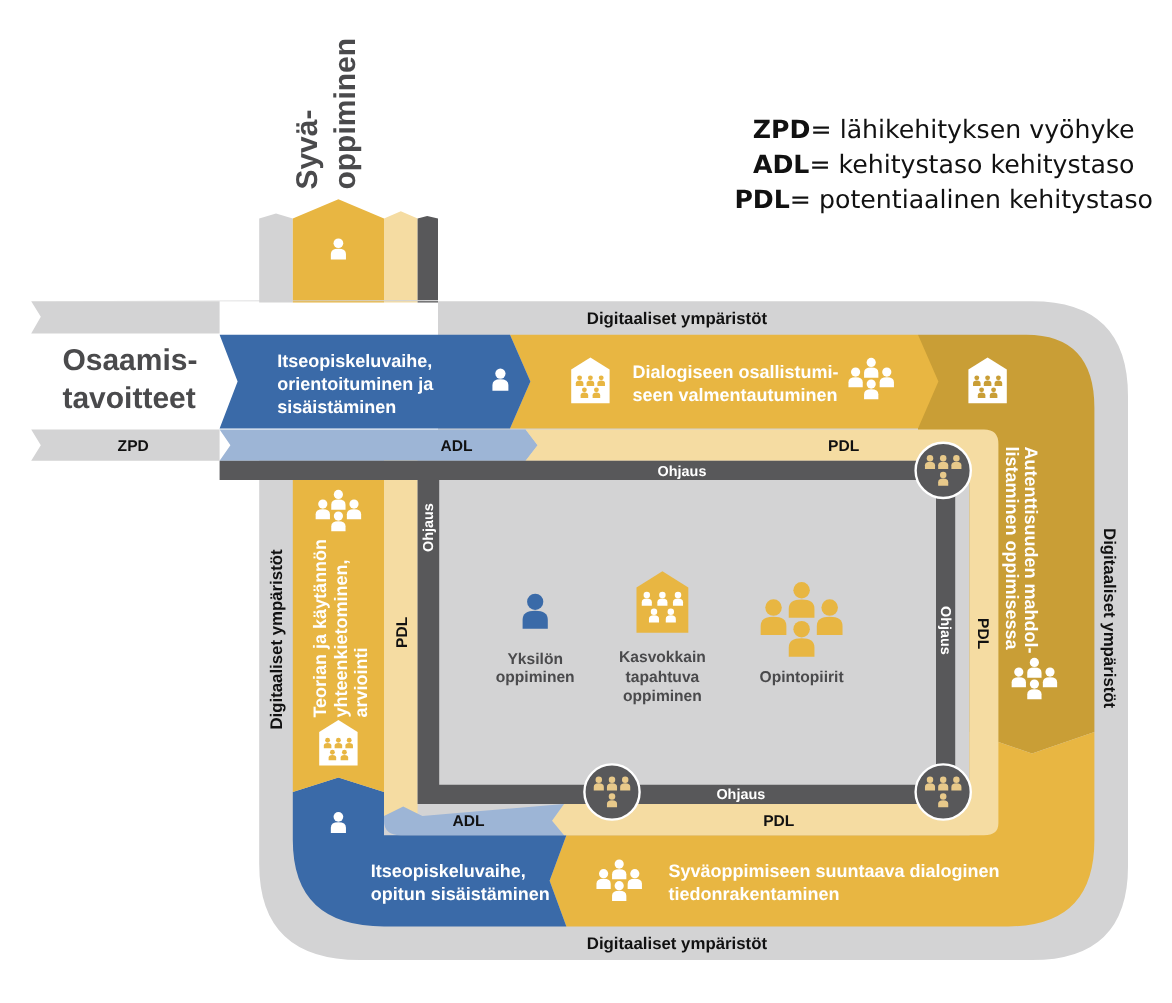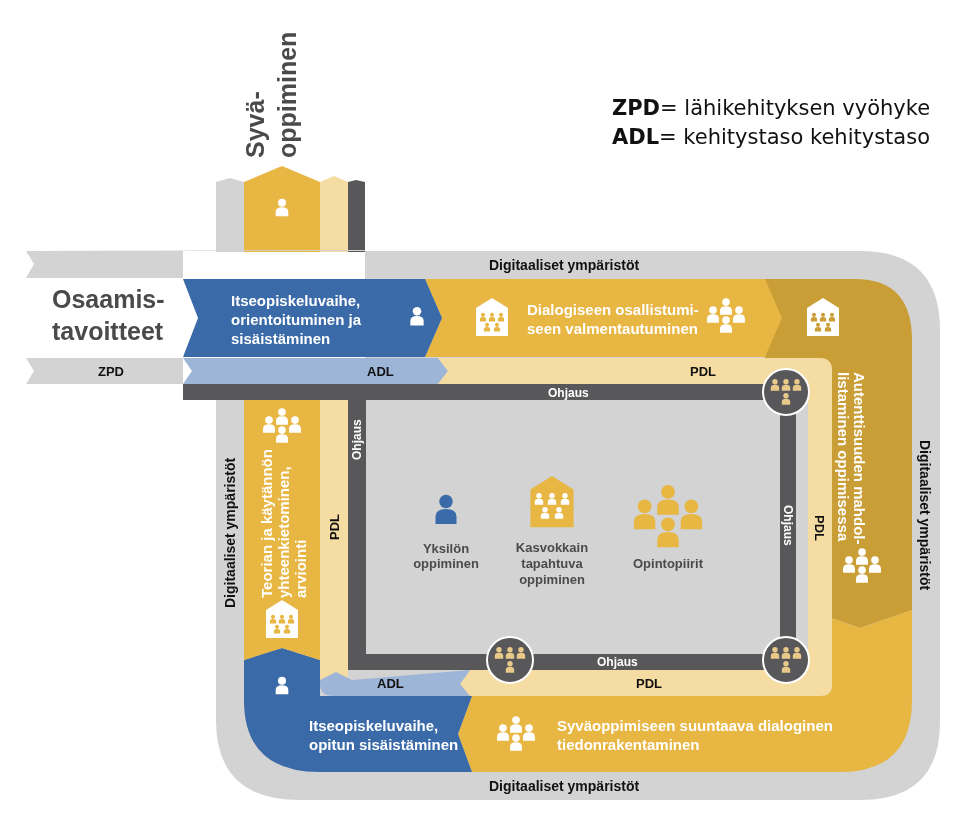"ZPD= lähikehityksen vyöhyke" .legend div { text-align: none -> center }
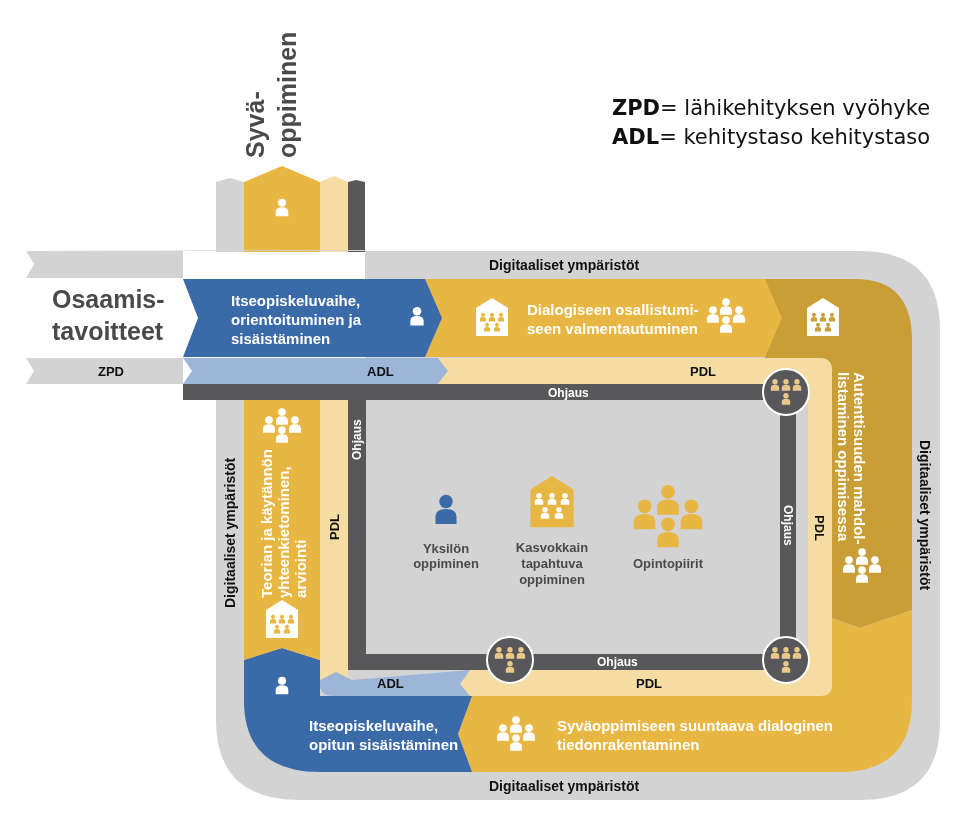"PDL= potentiaalinen kehitystaso" div { html: none -> <div><b>PDL</b><span>= </span><span>potentiaalinen kehitystaso</span></div> }
